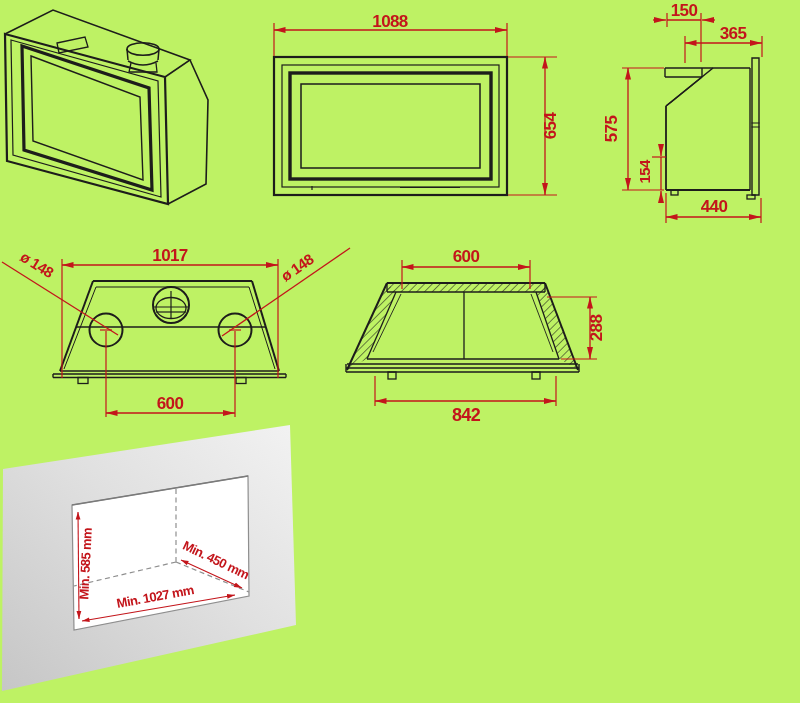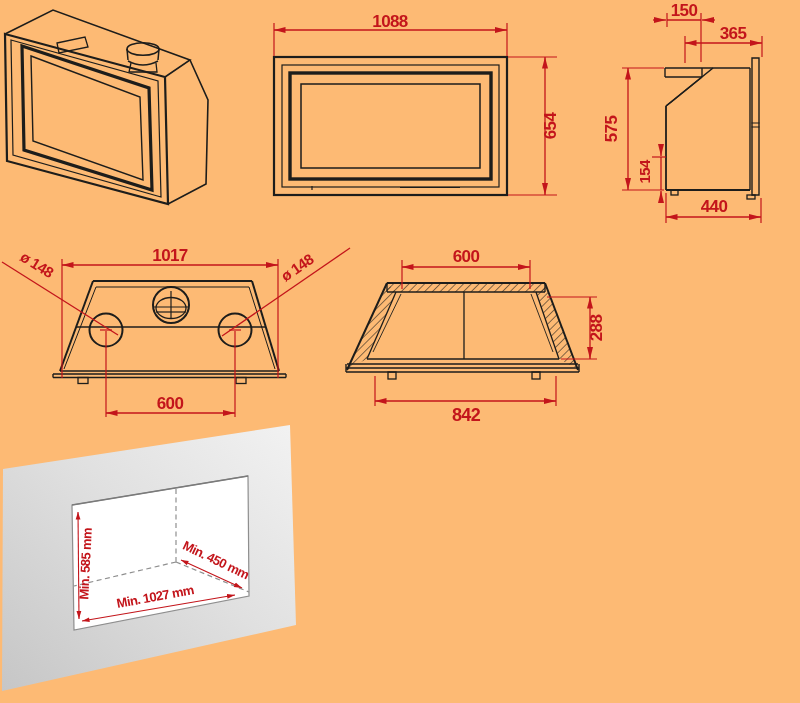"1088" #stage { background: #fdba74 -> #bef264 }
